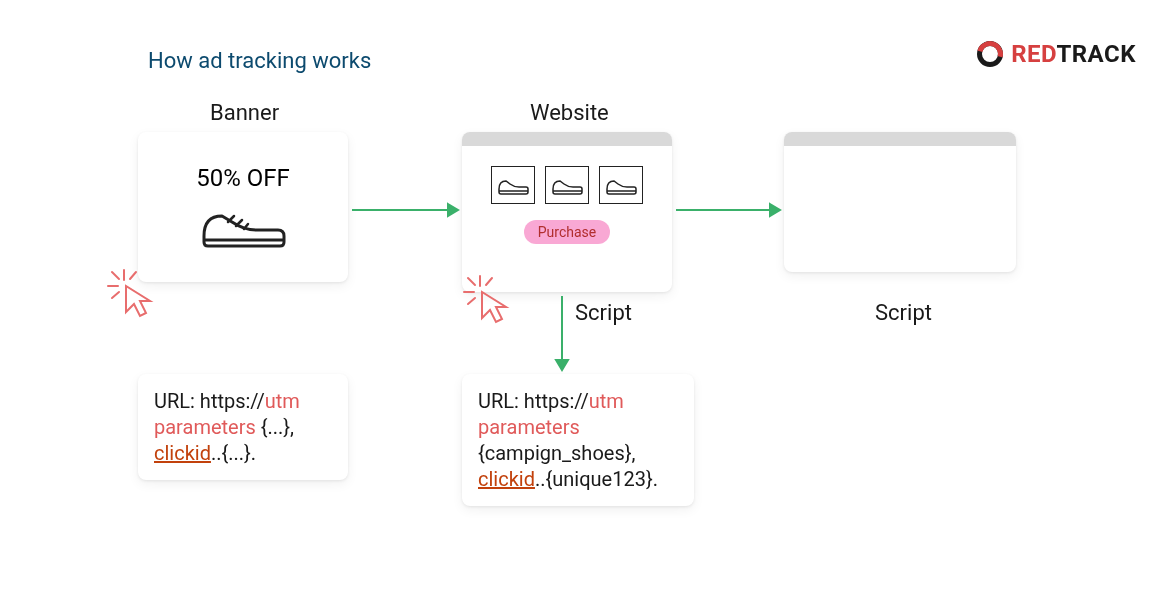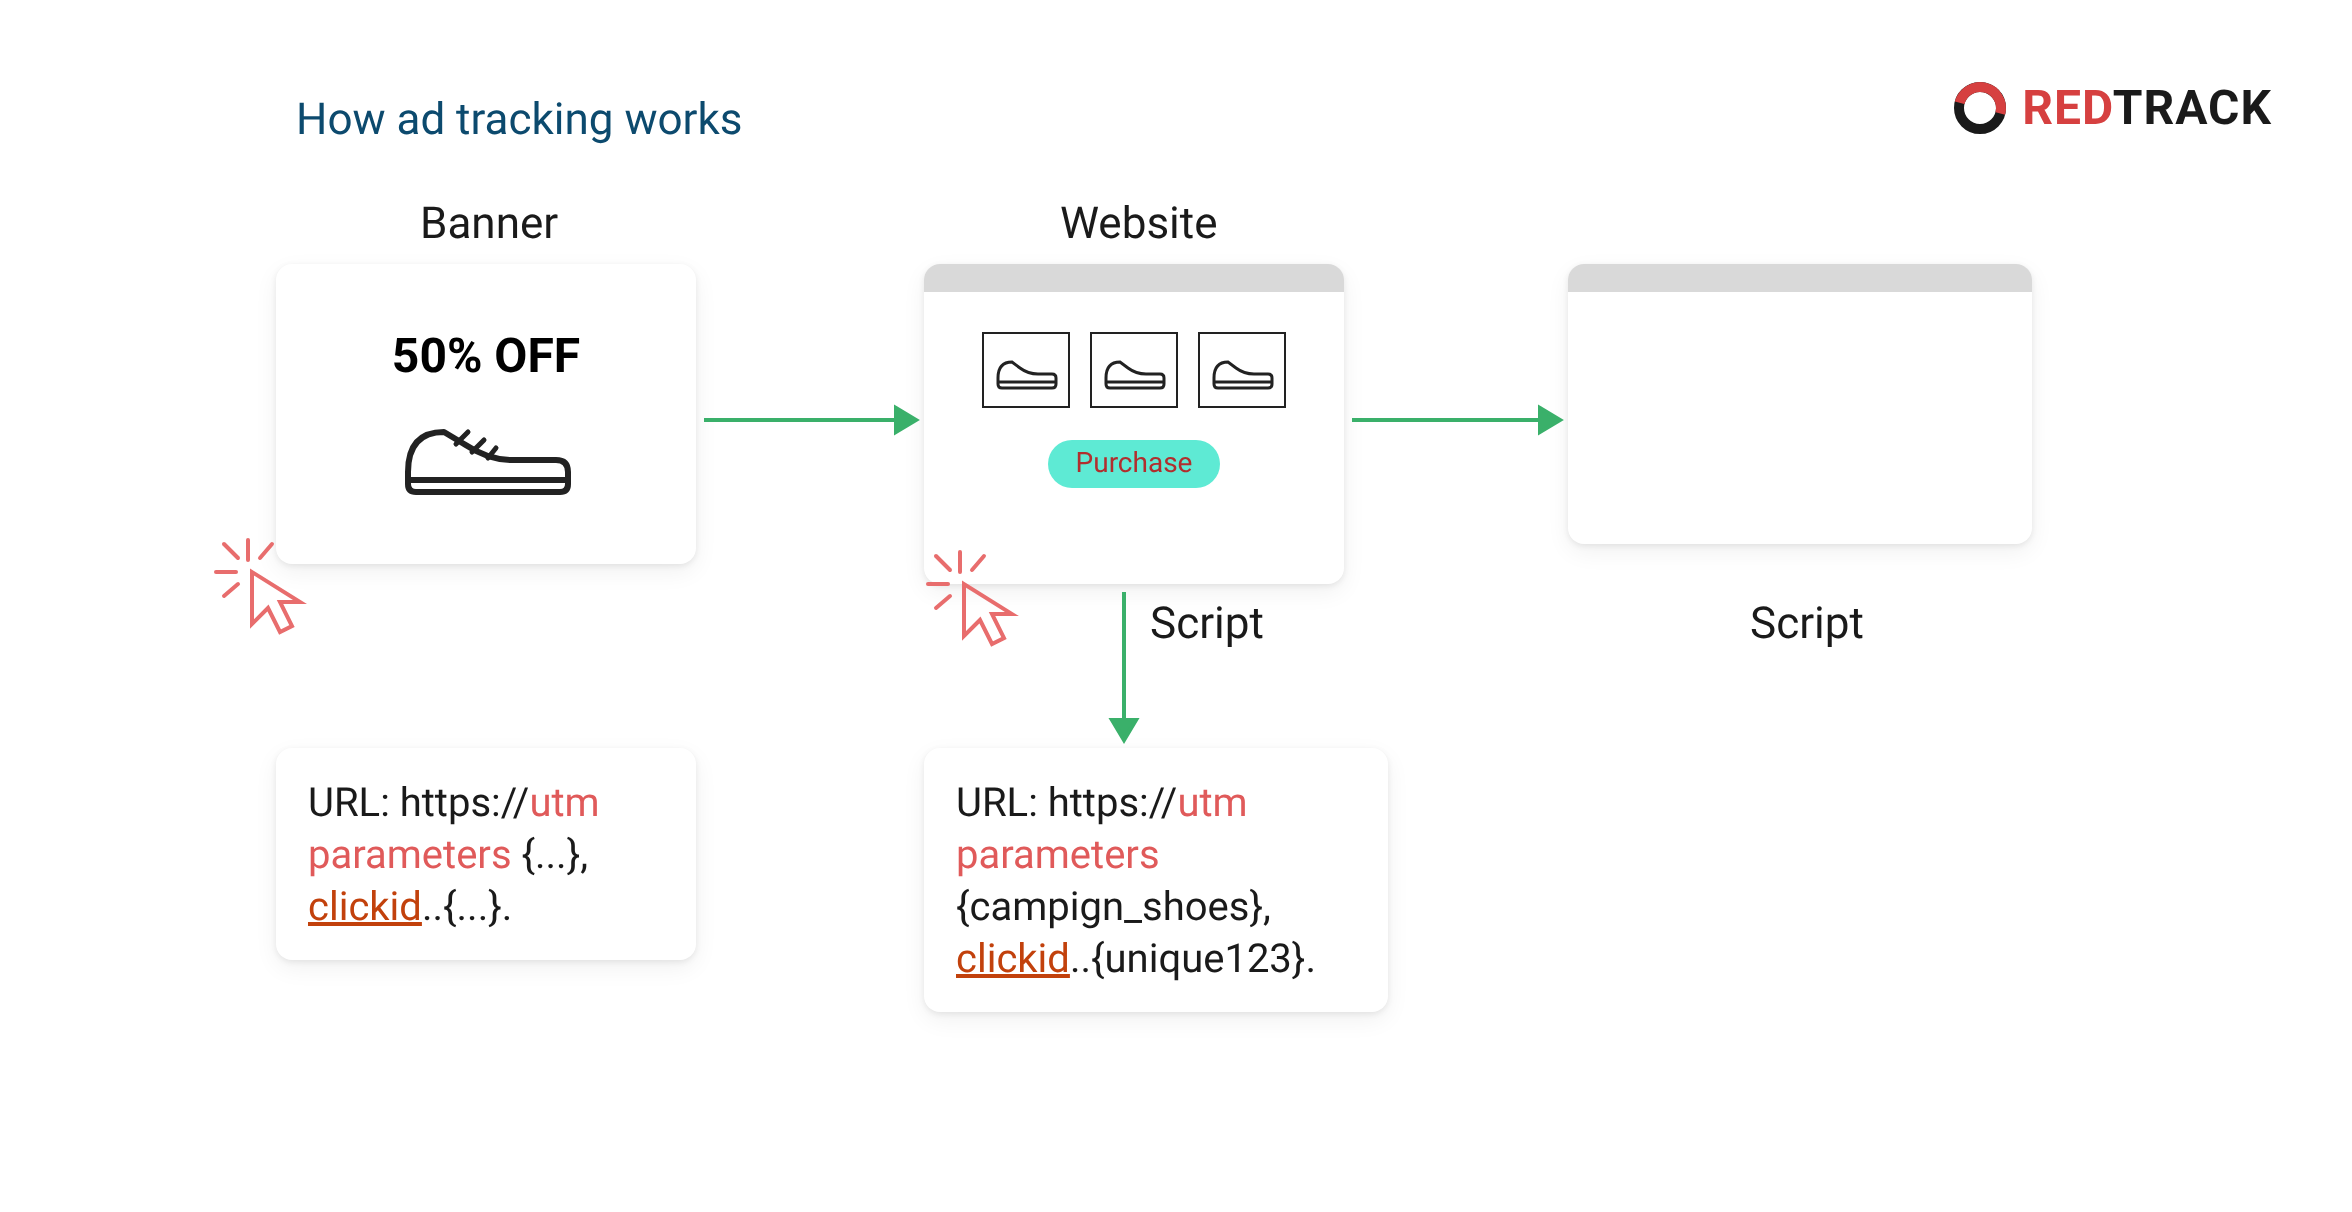"50% OFF" .banner-title { font-weight: 700 -> 400 }
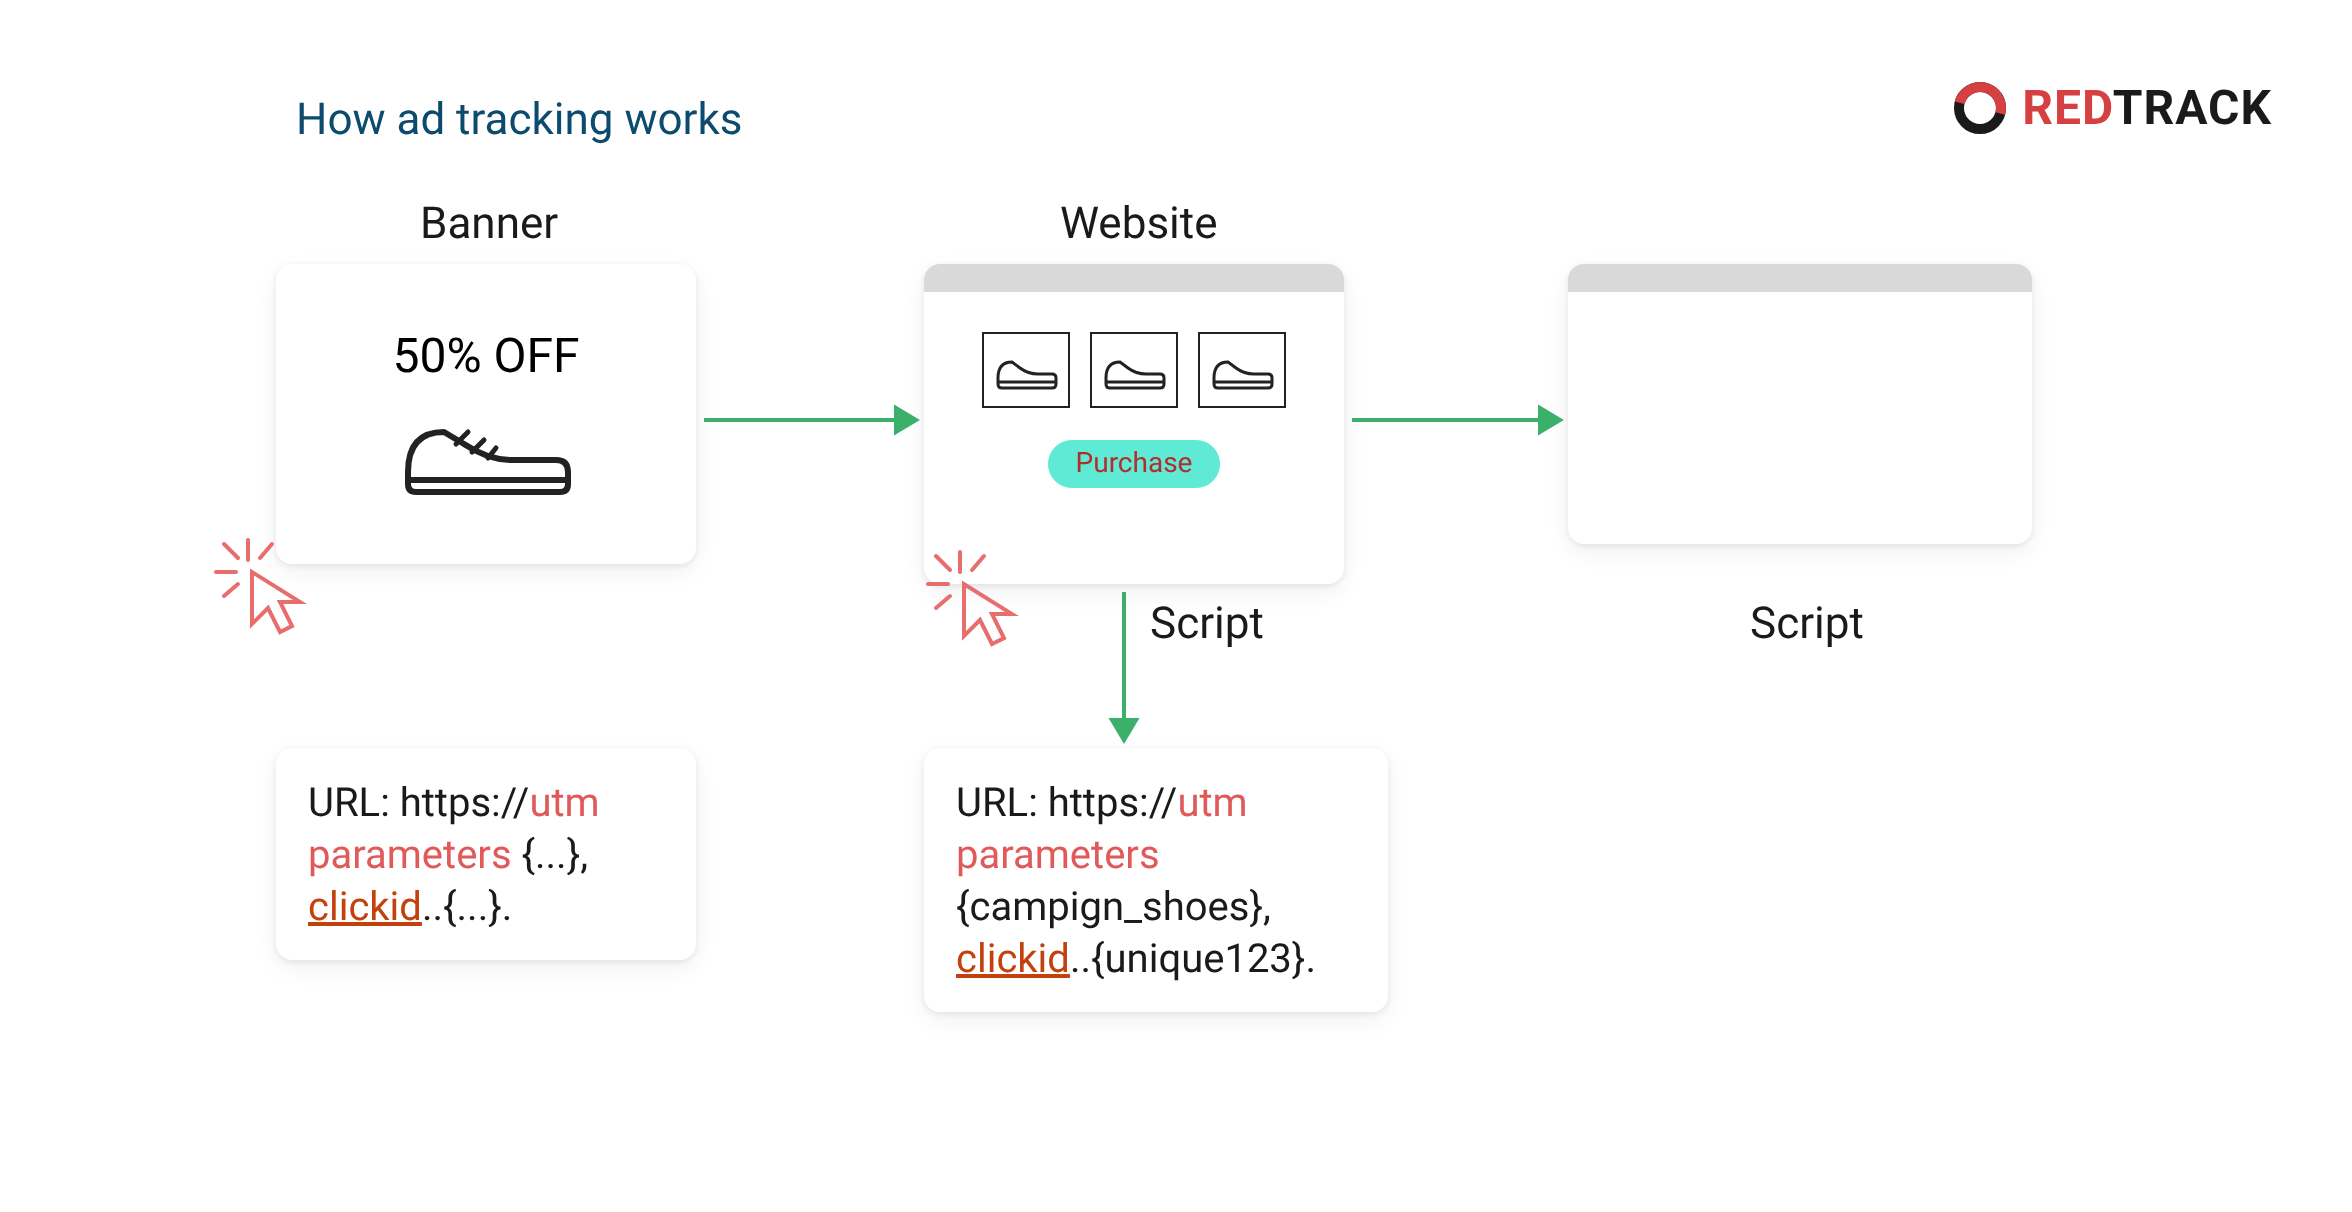"Purchase" .purchase-pill { background: #5eead4 -> #f9a8d4 }
